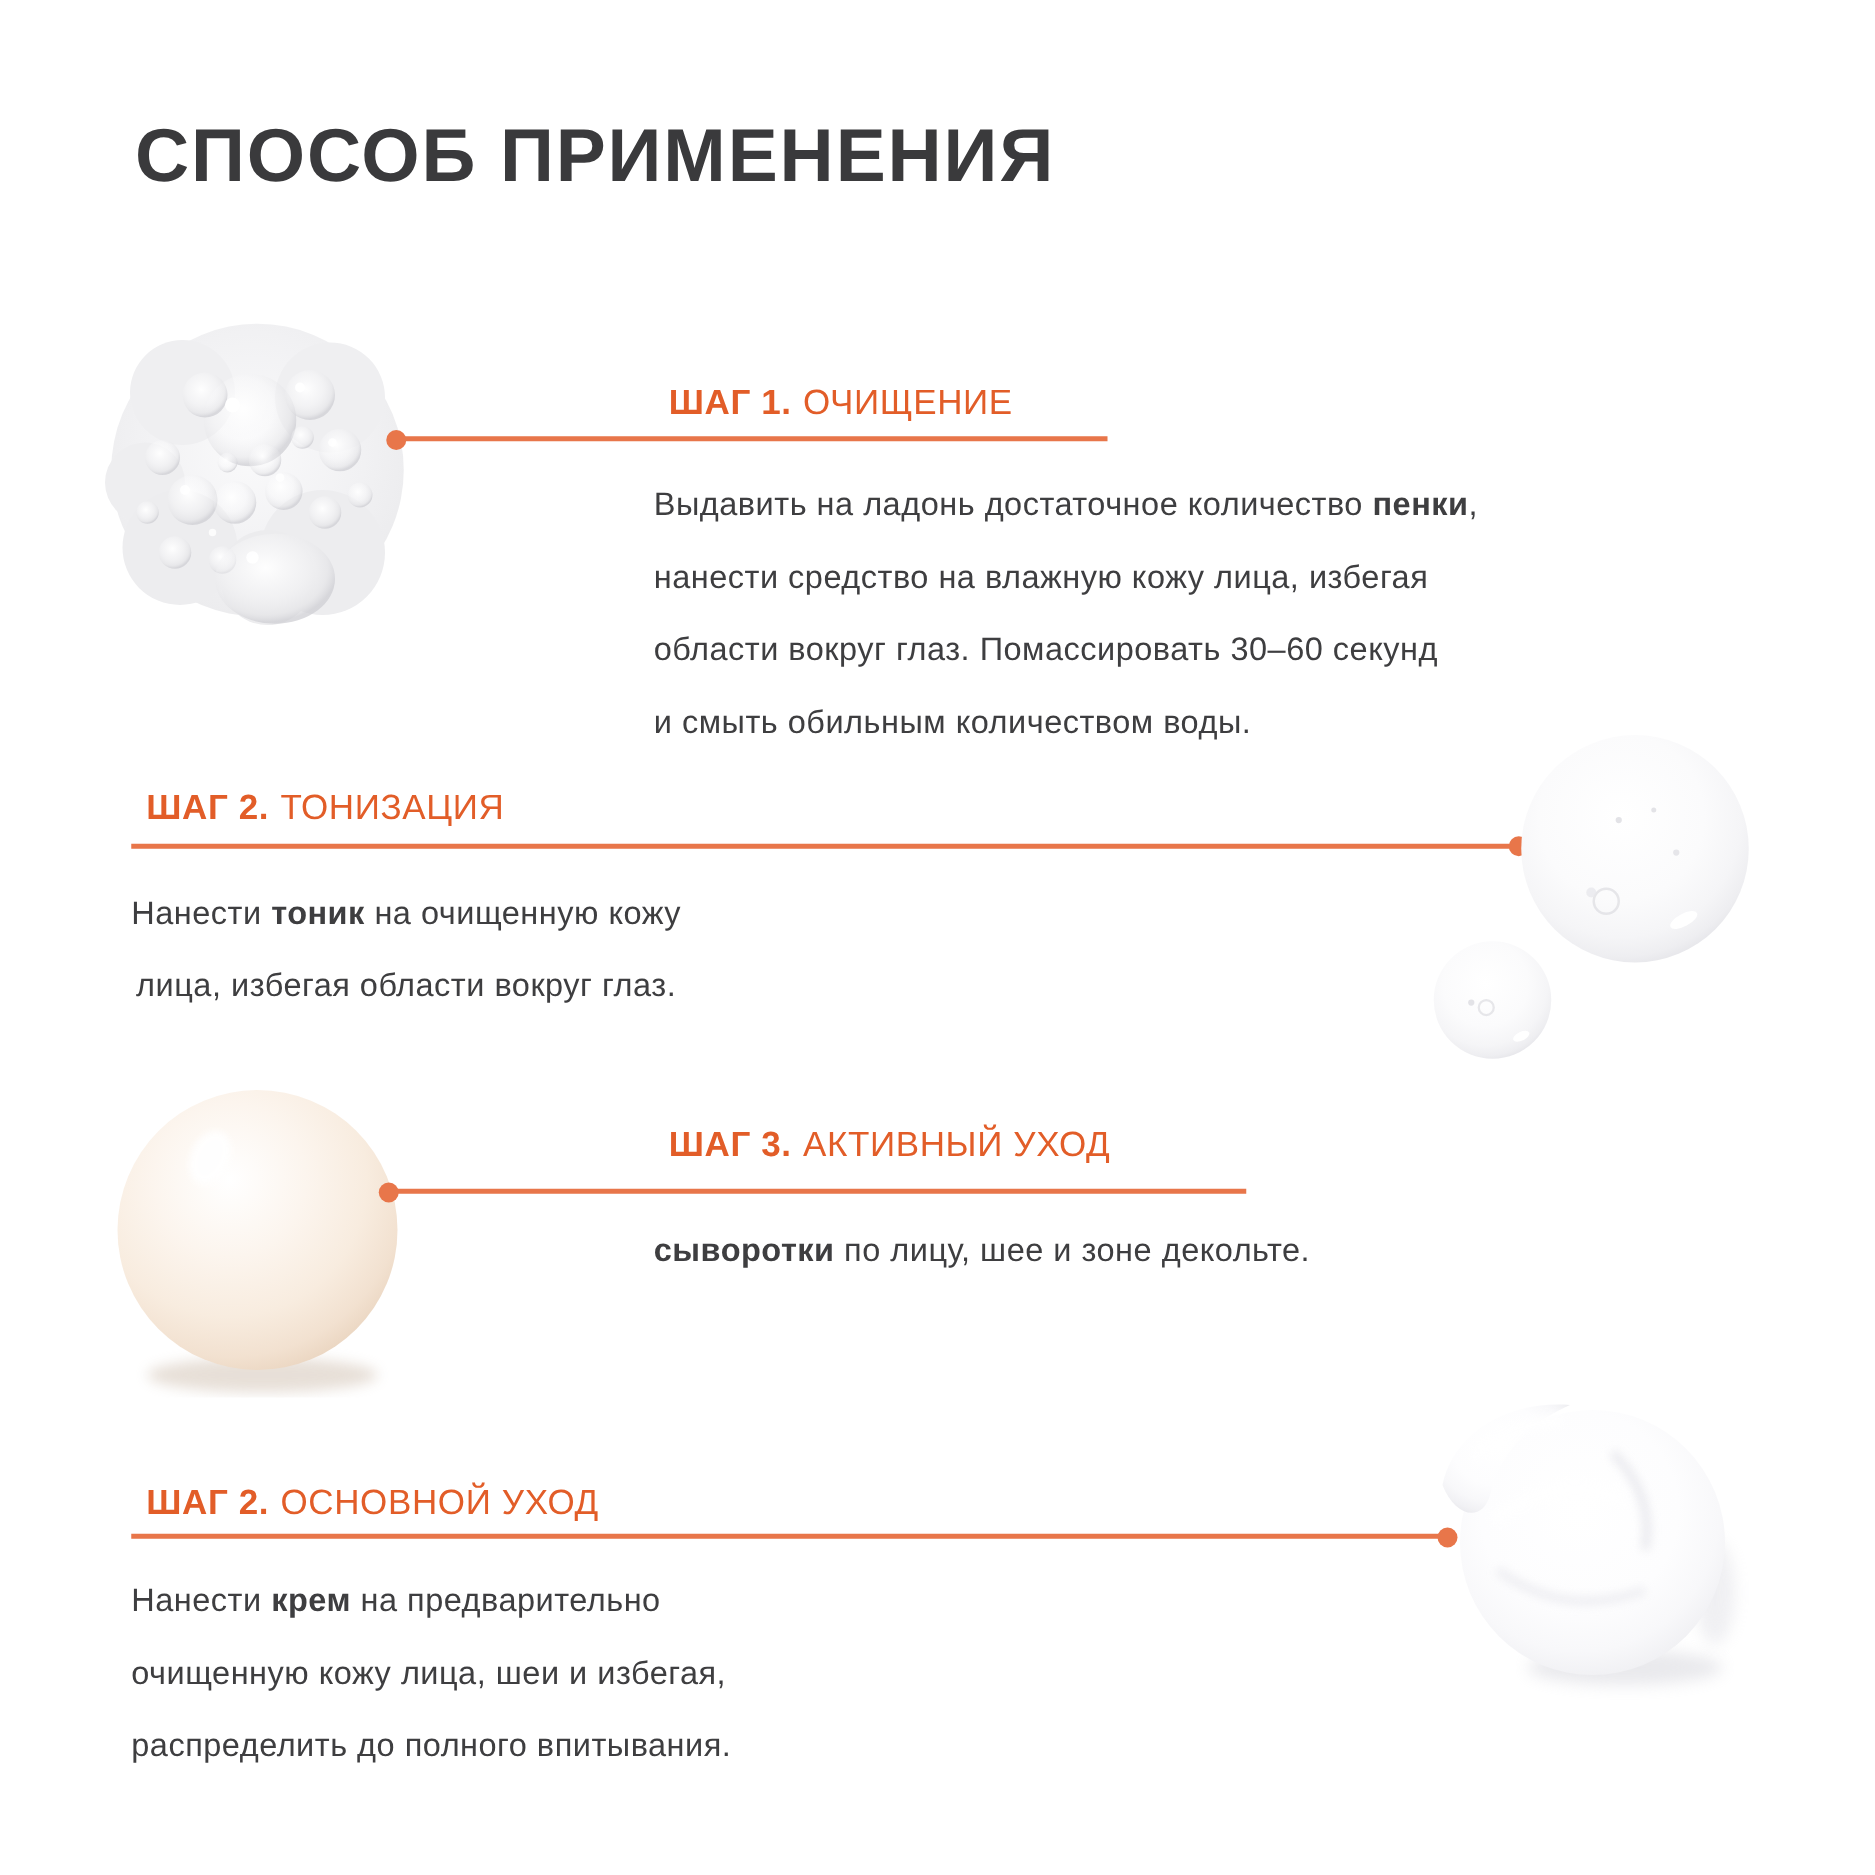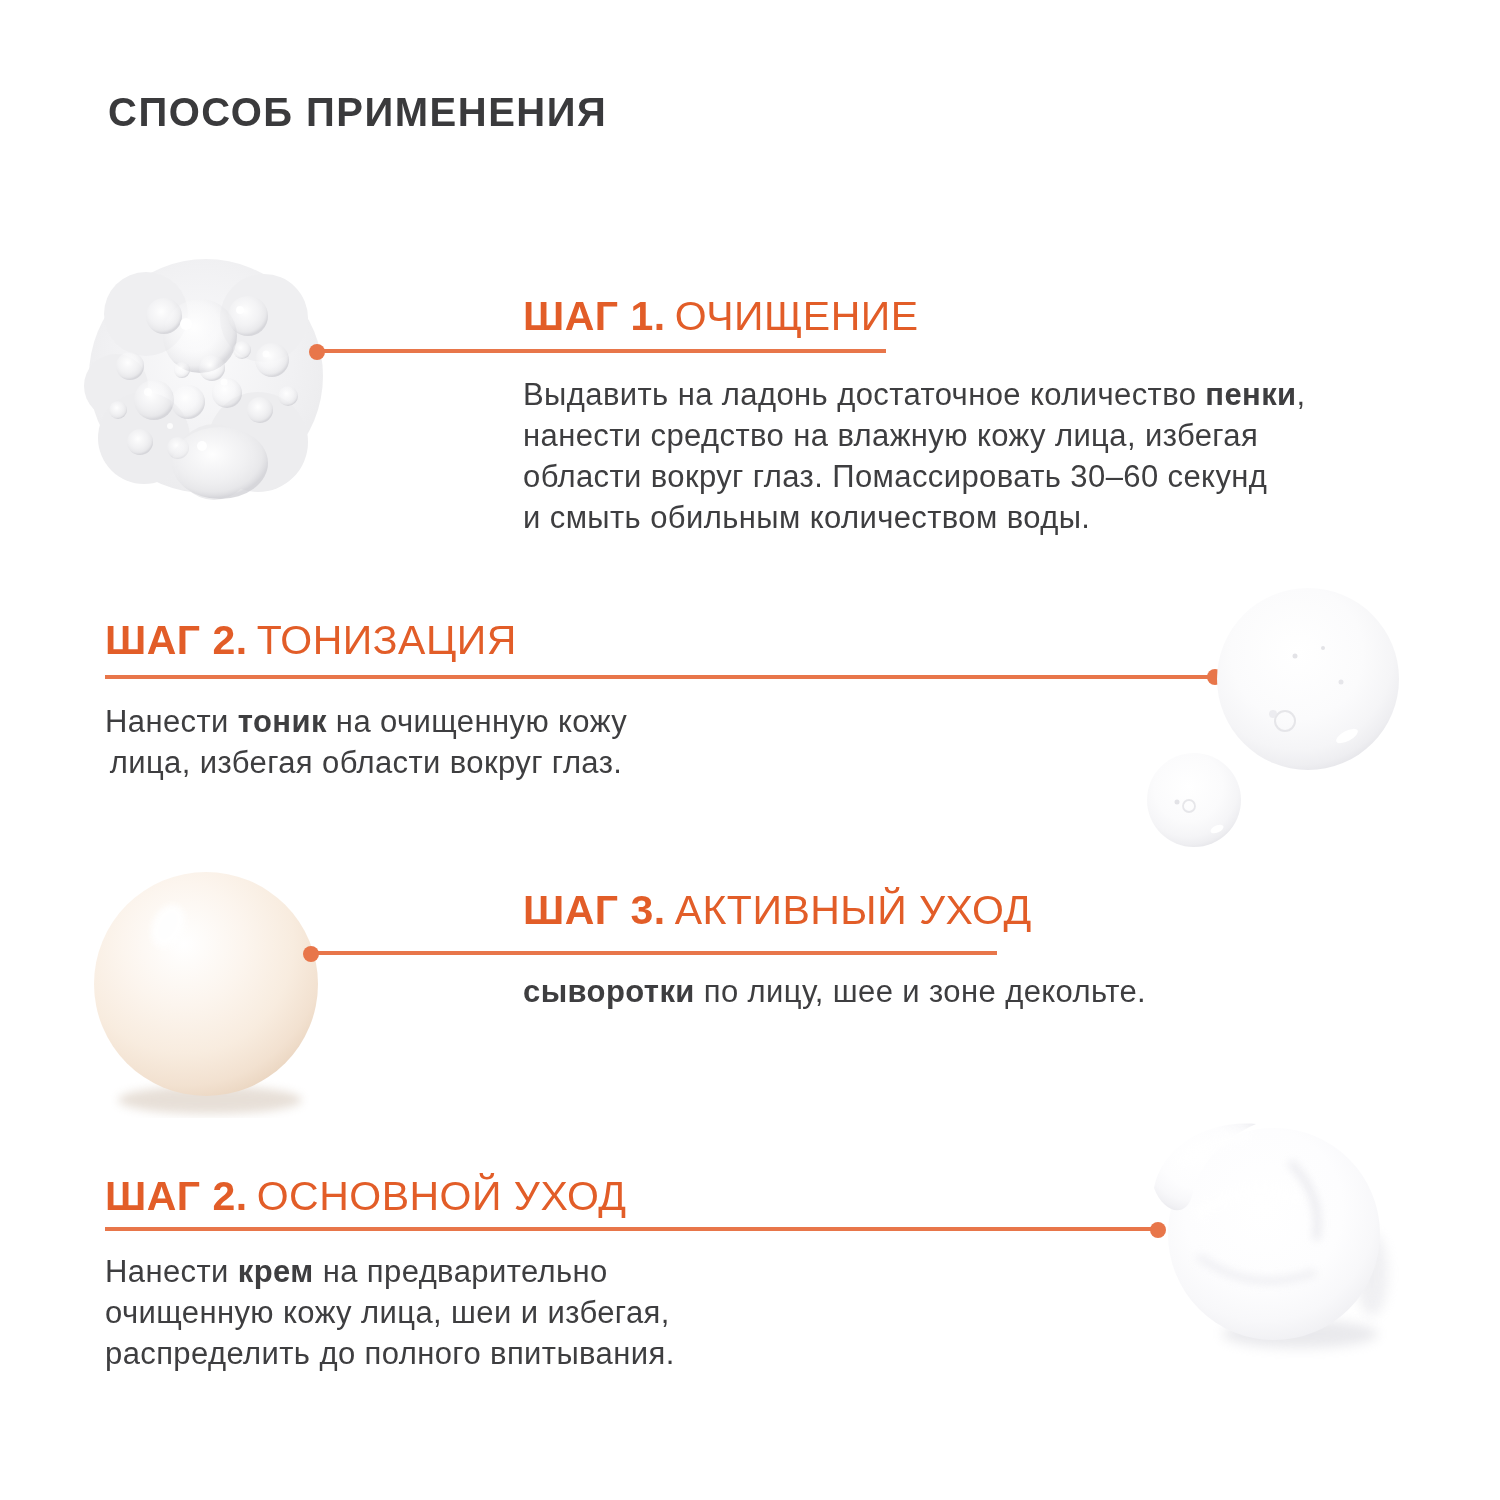"СПОСОБ ПРИМЕНЕНИЯ" .page-title { font-size: 40px -> 60px }
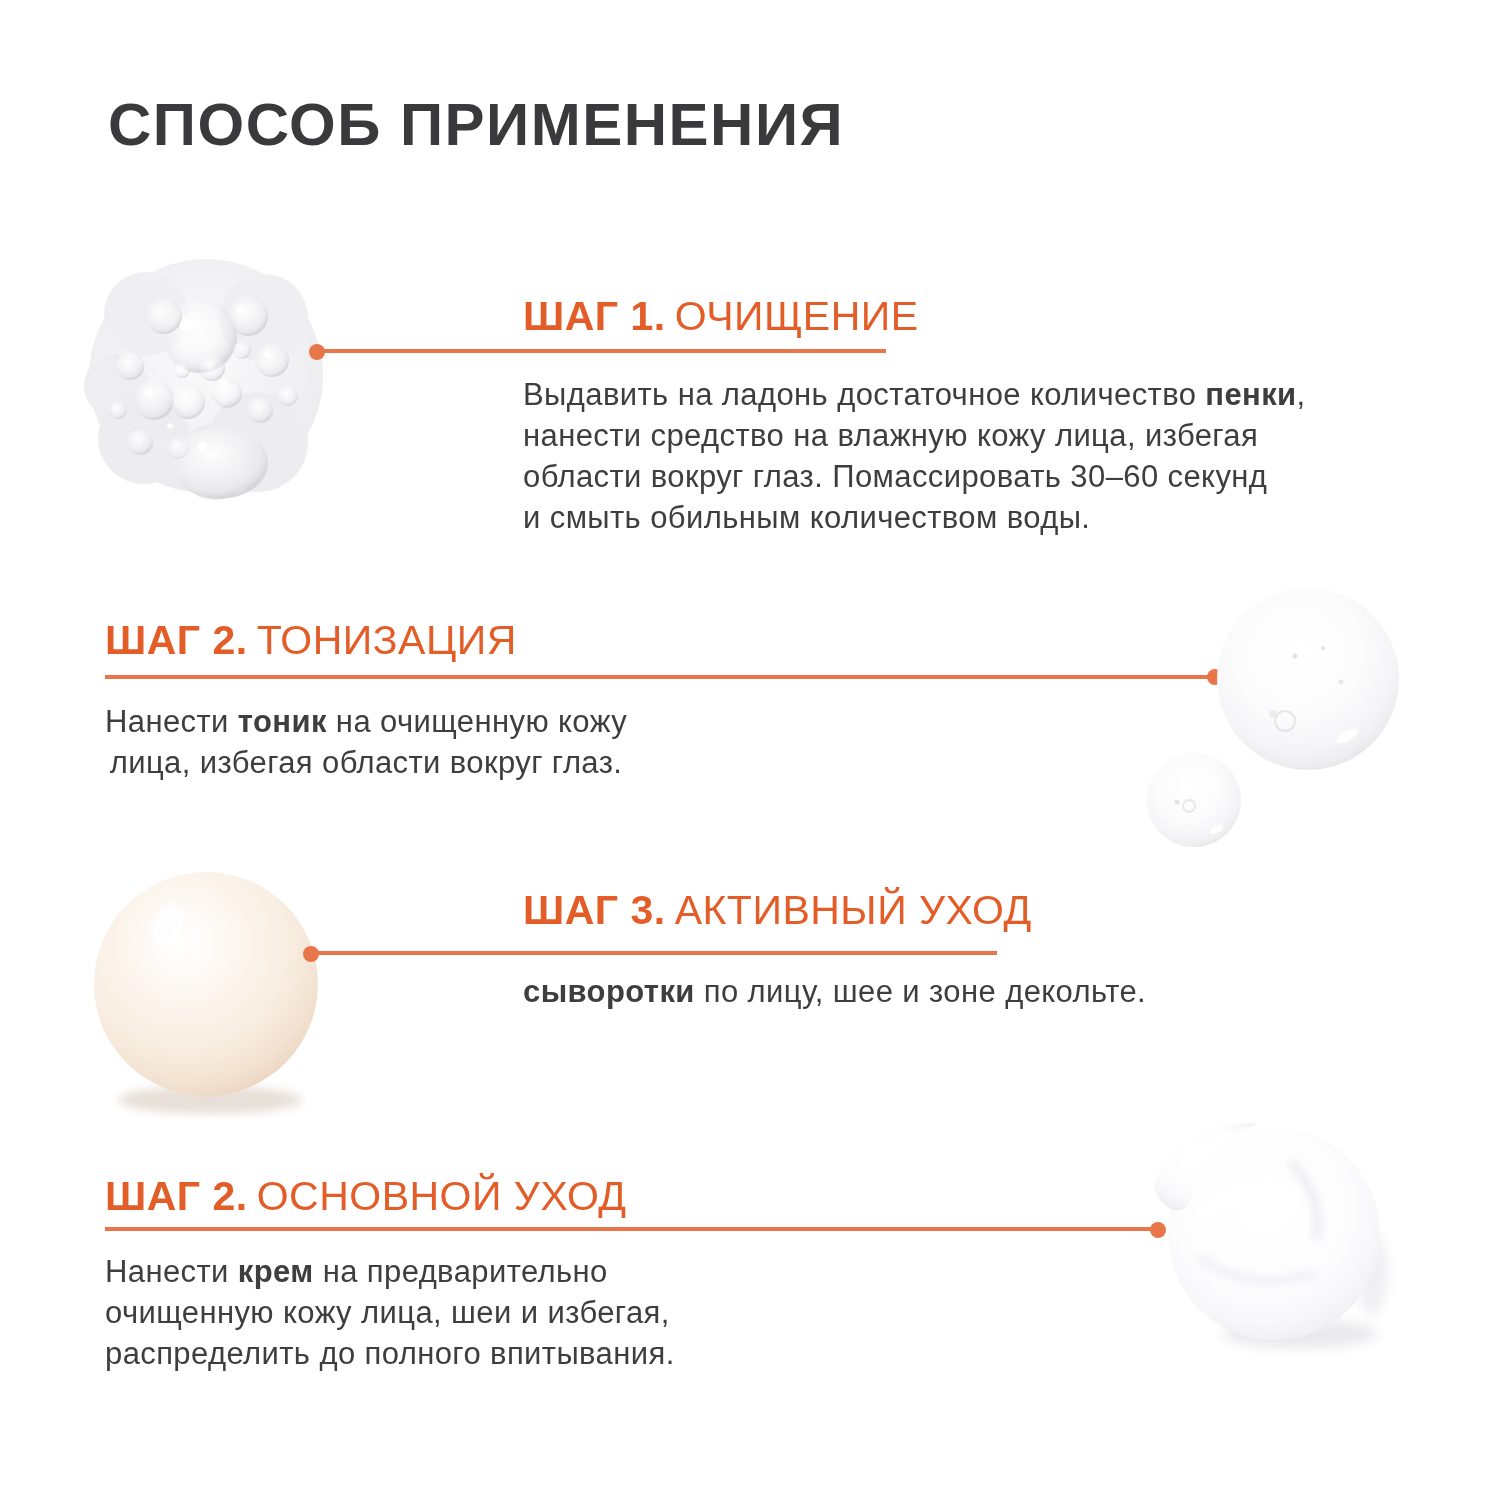"ШАГ 1. ОЧИЩЕНИЕ" .heading { font-size: 41px -> 28px; margin: 0 -> 12px }
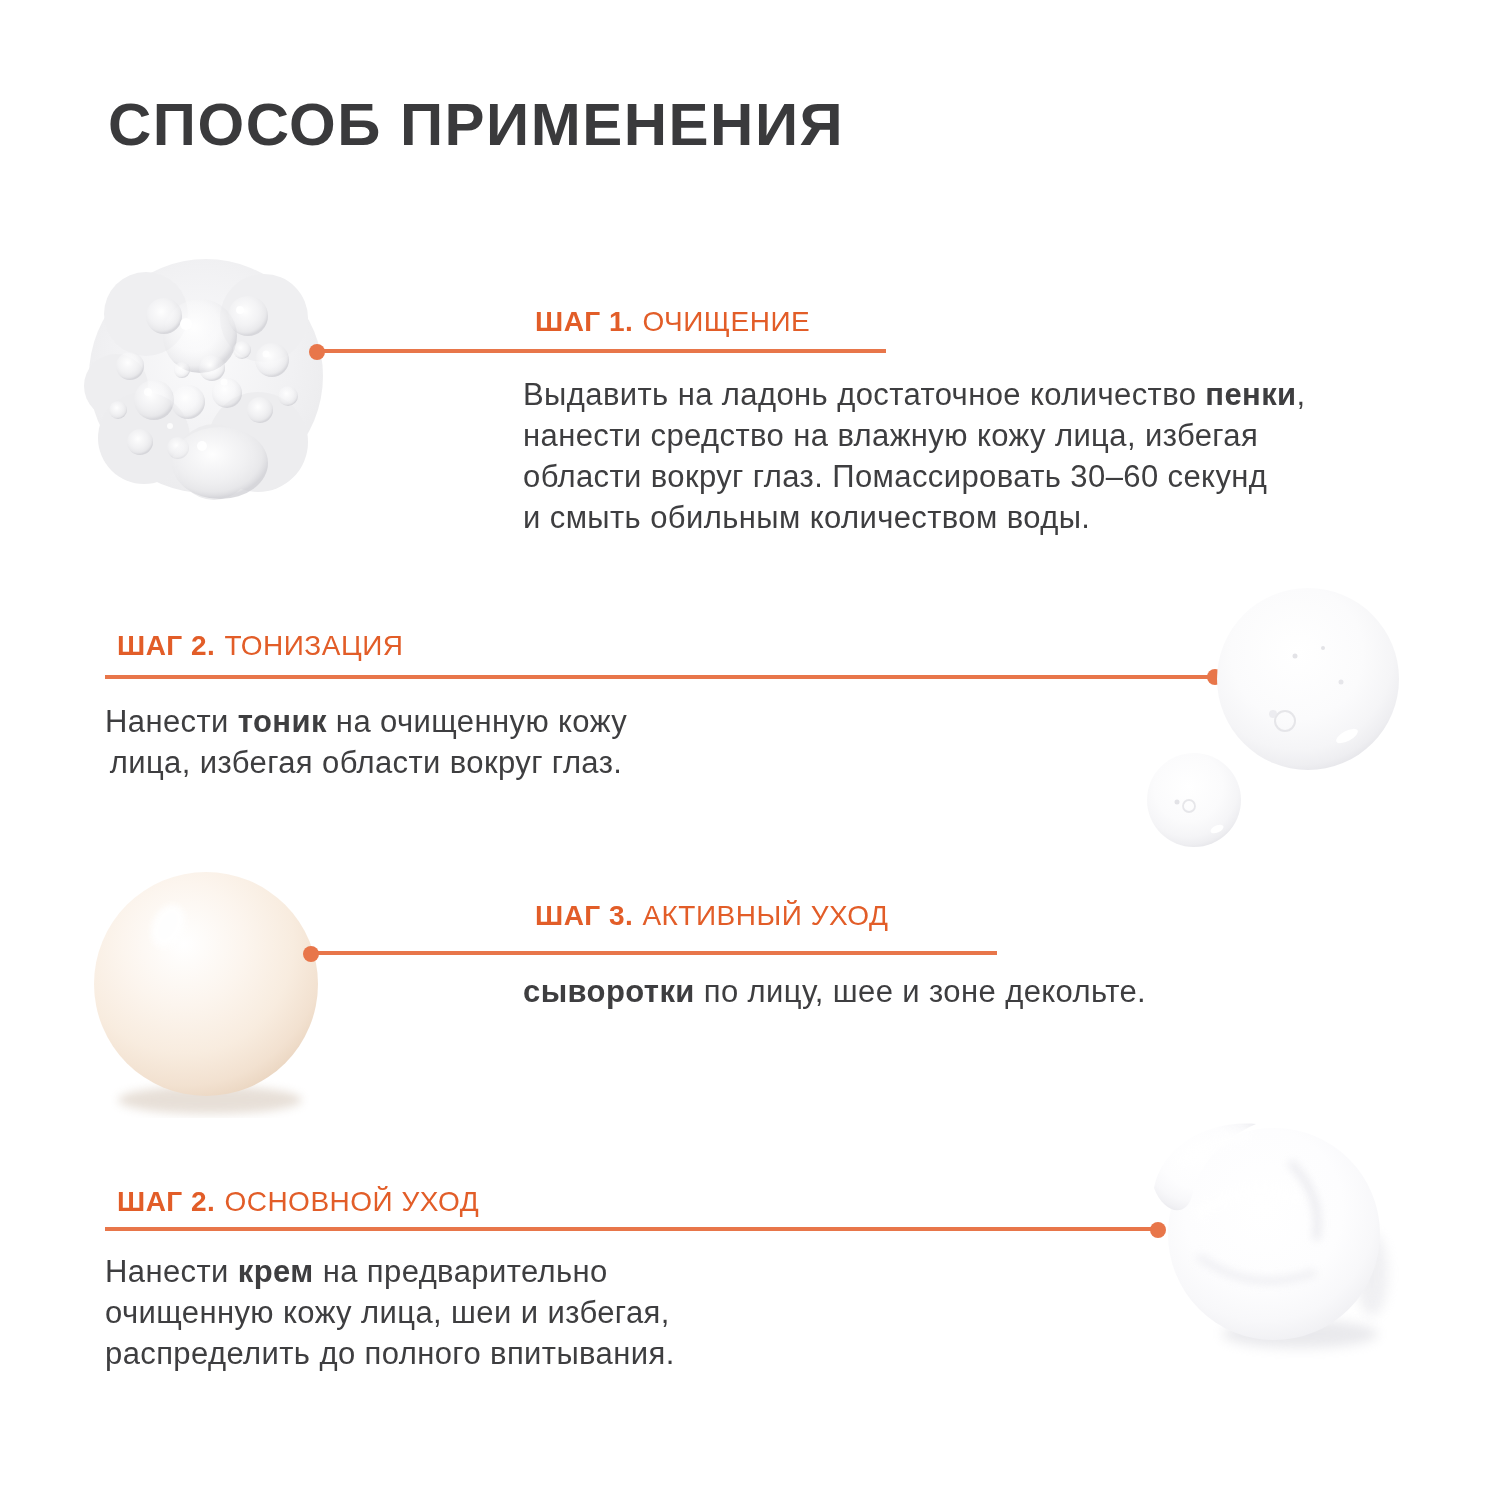"Выдавить на ладонь достаточное" .body { font-size: 31px -> 26px; line-height: 41px -> 58px }
